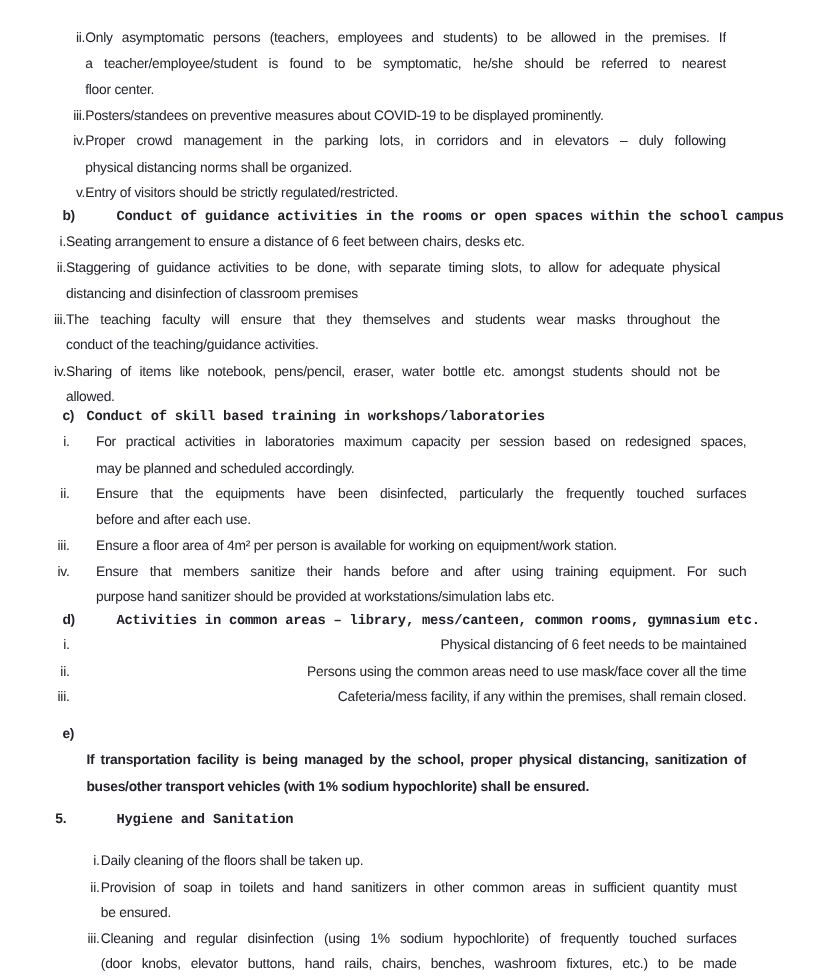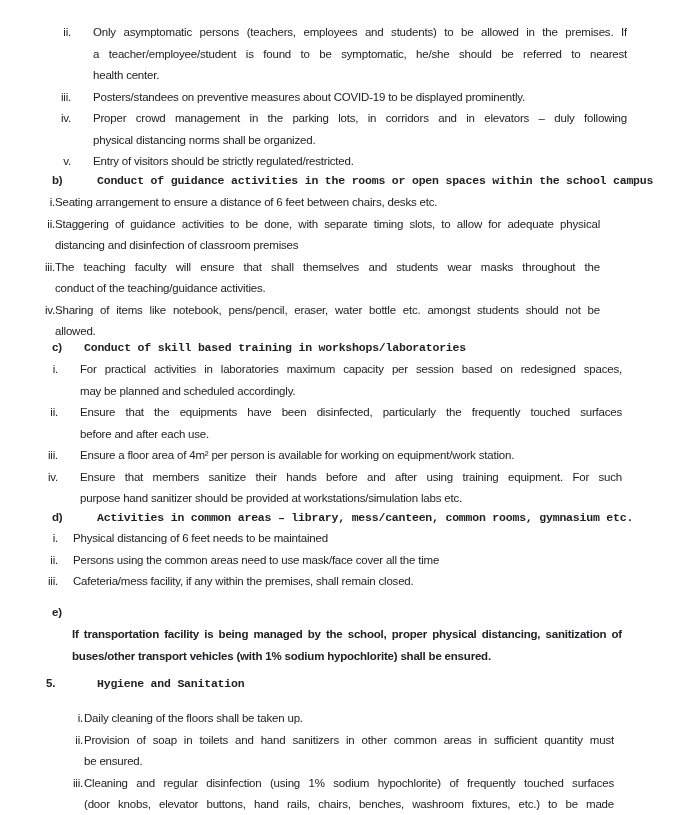"Only asymptomatic persons (teachers," #block1 .txt { margin-left: 22px -> none }
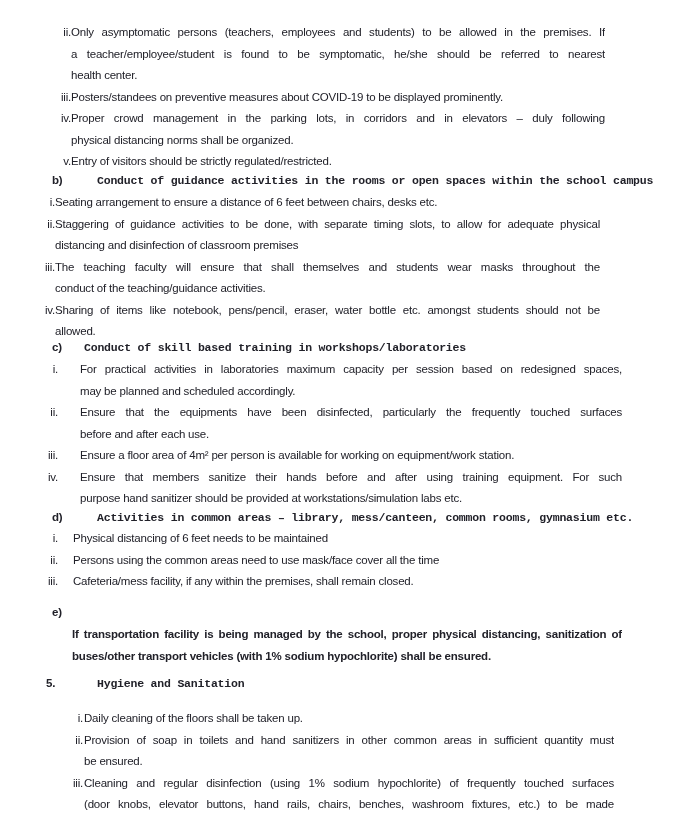"health center." div.ln { text: health -> floor }
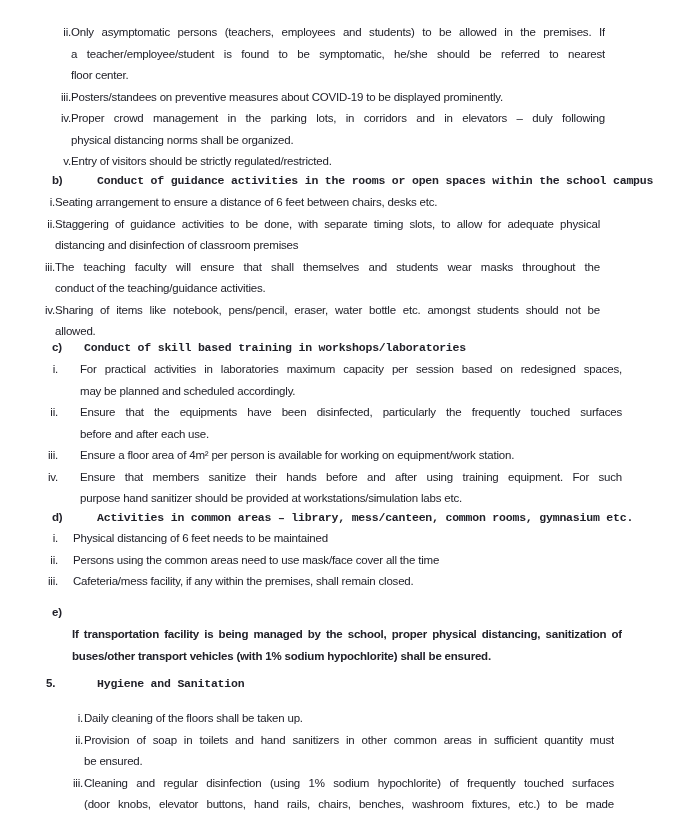"The teaching faculty will ensure" div.ln { text: shall -> they }
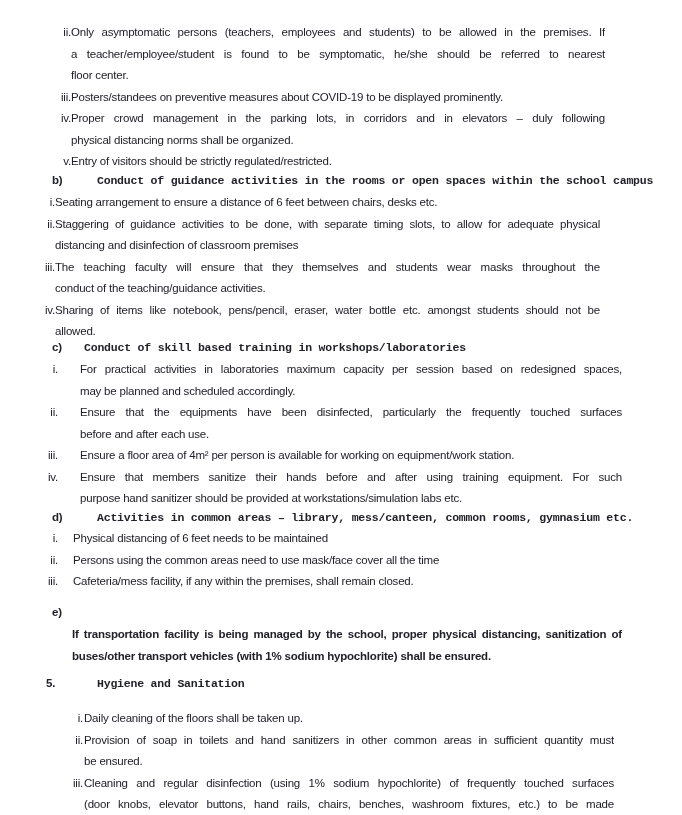"Conduct of skill based training" #chead .ttl { left: 84px -> 72px }
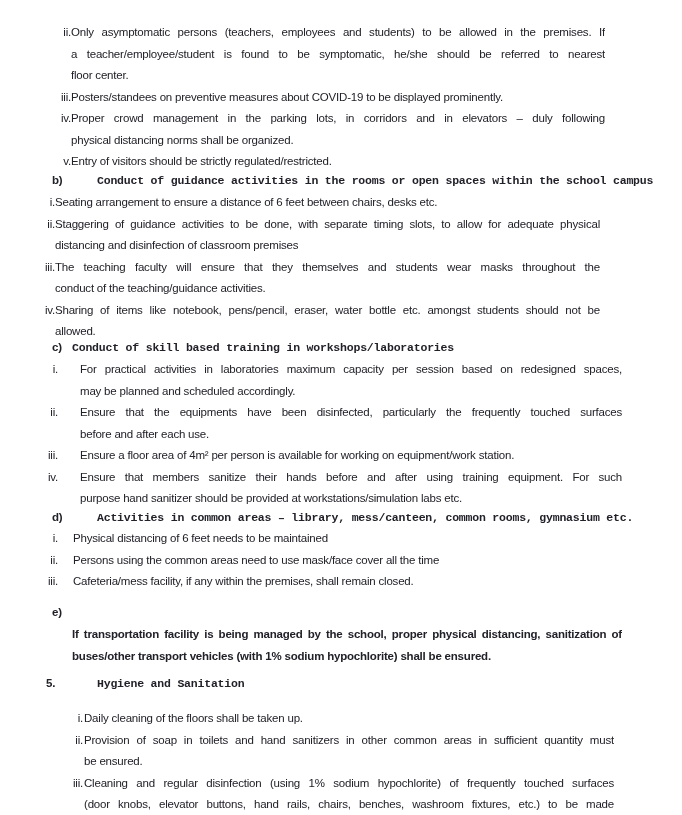"Physical distancing of 6 feet" #dlist .txt { text-align: none -> right }
